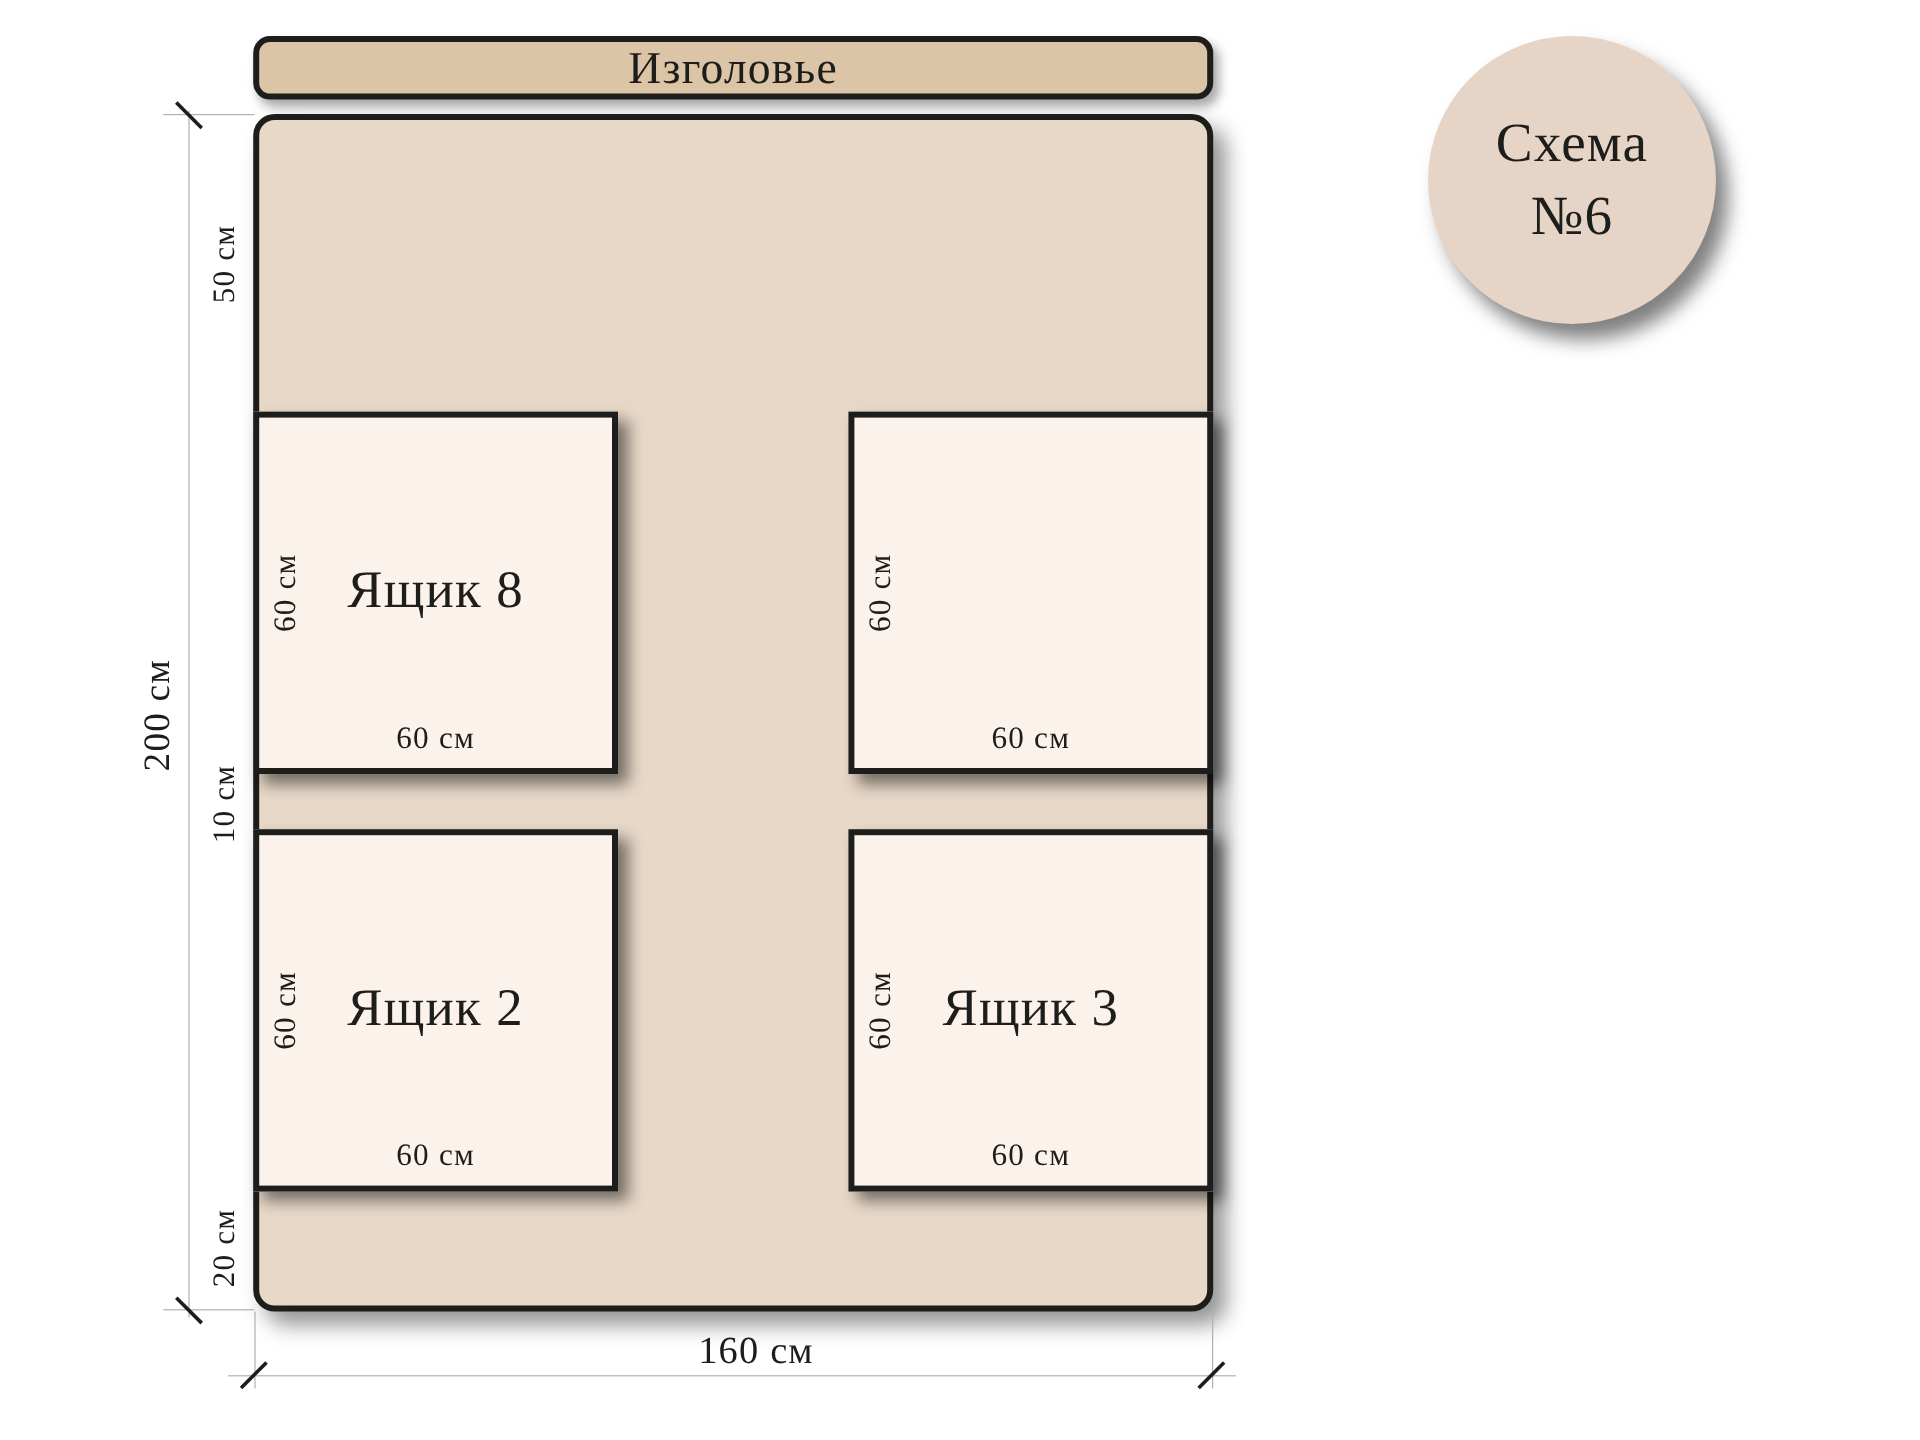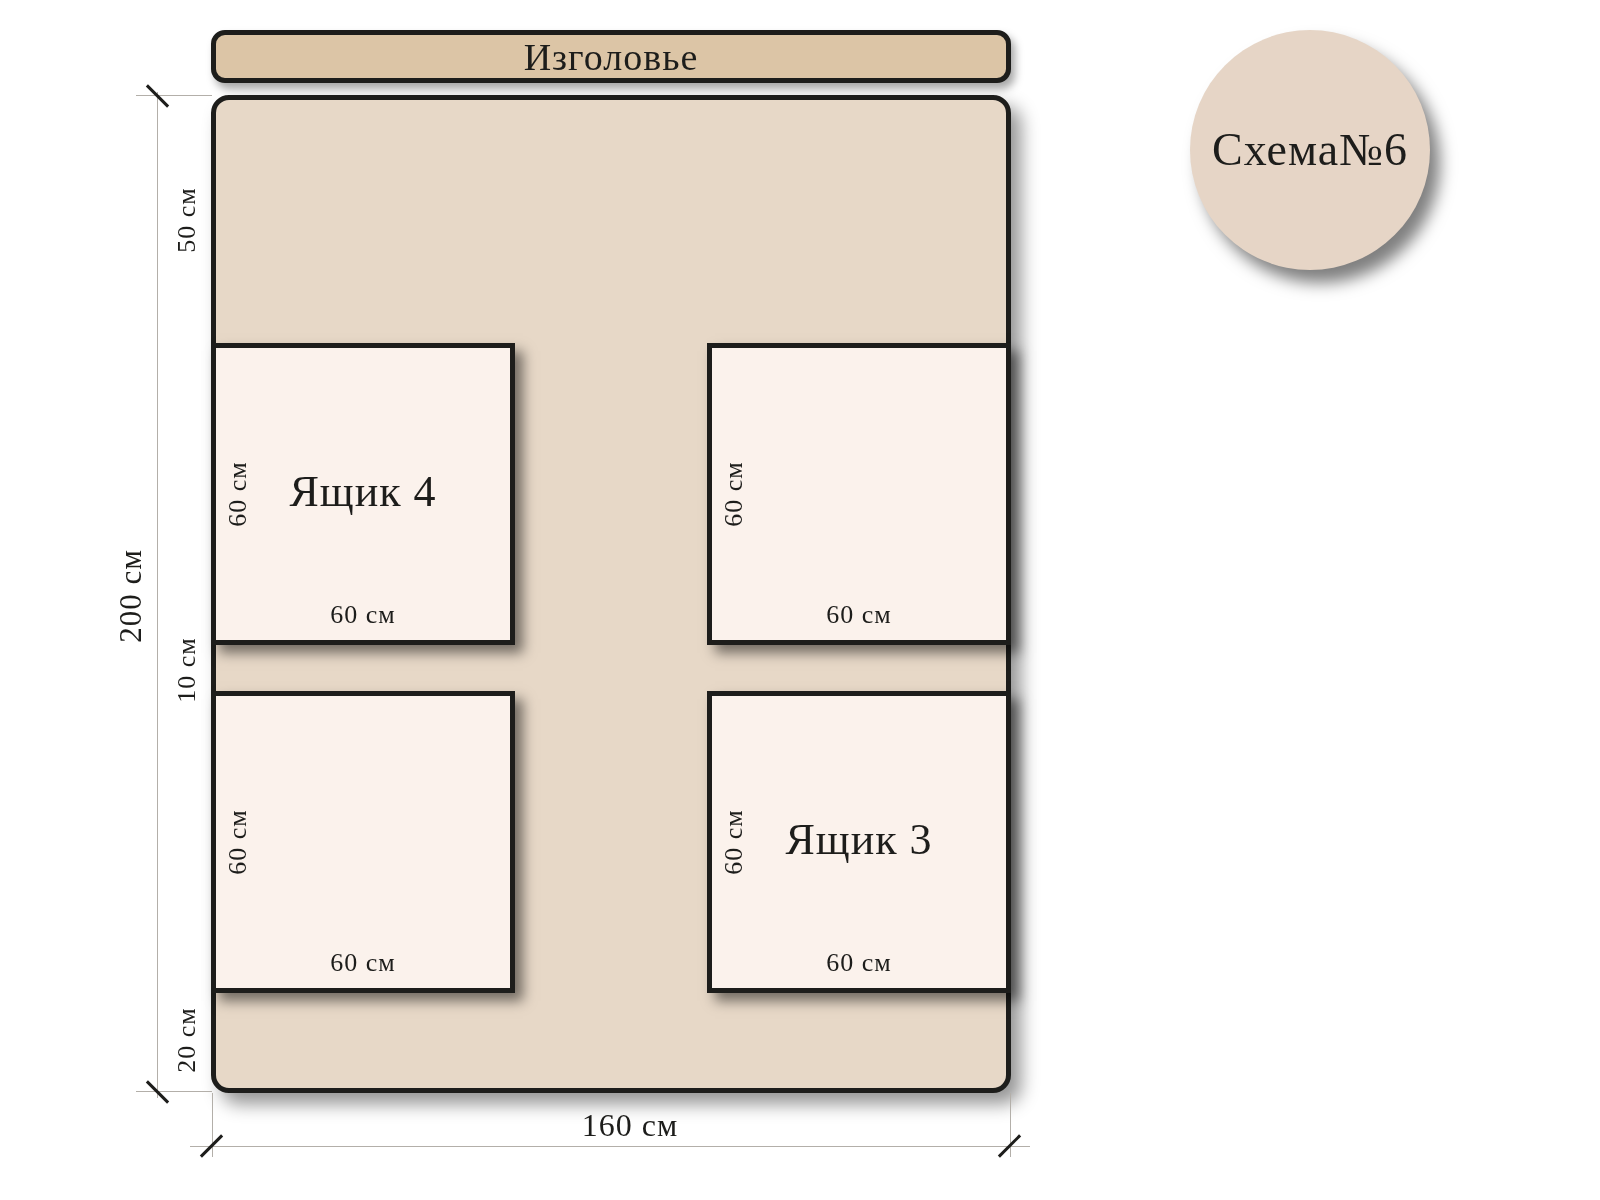"Схема" .badge { flex-direction: none -> column }
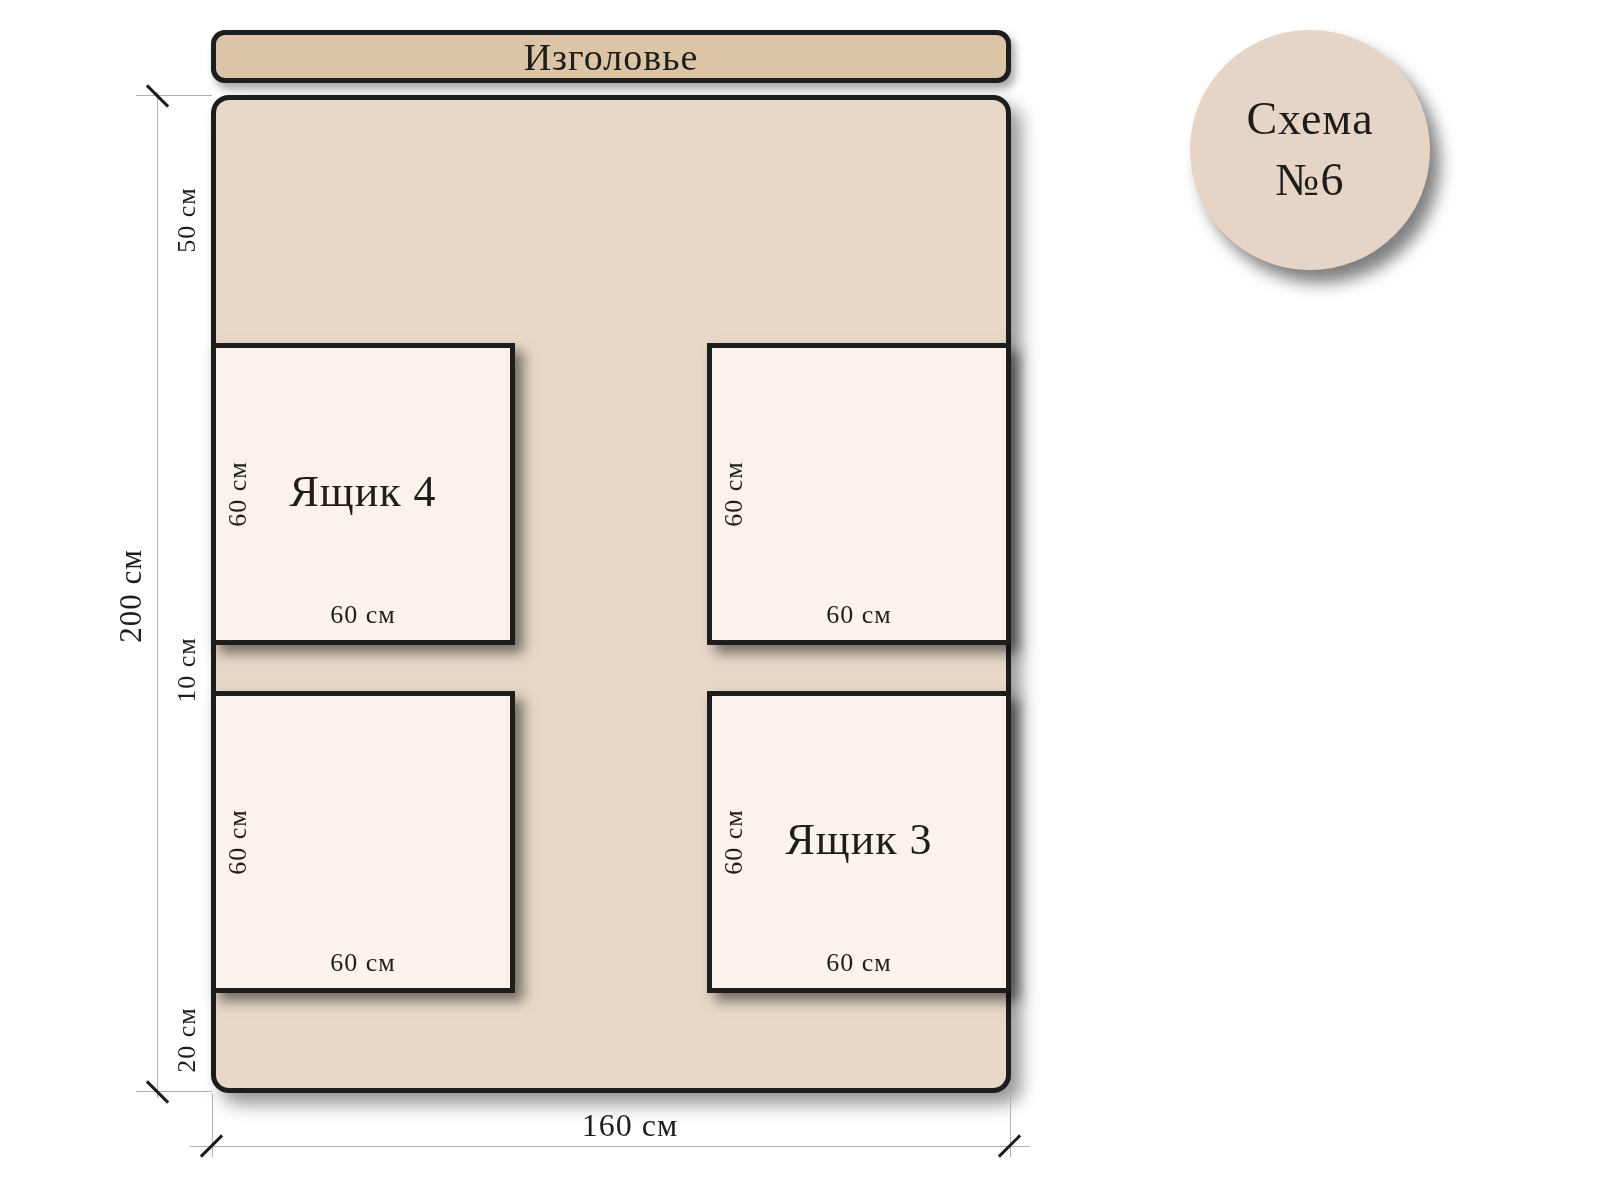"Ящик 4" span.drawer-name { text: 4 -> 8 }
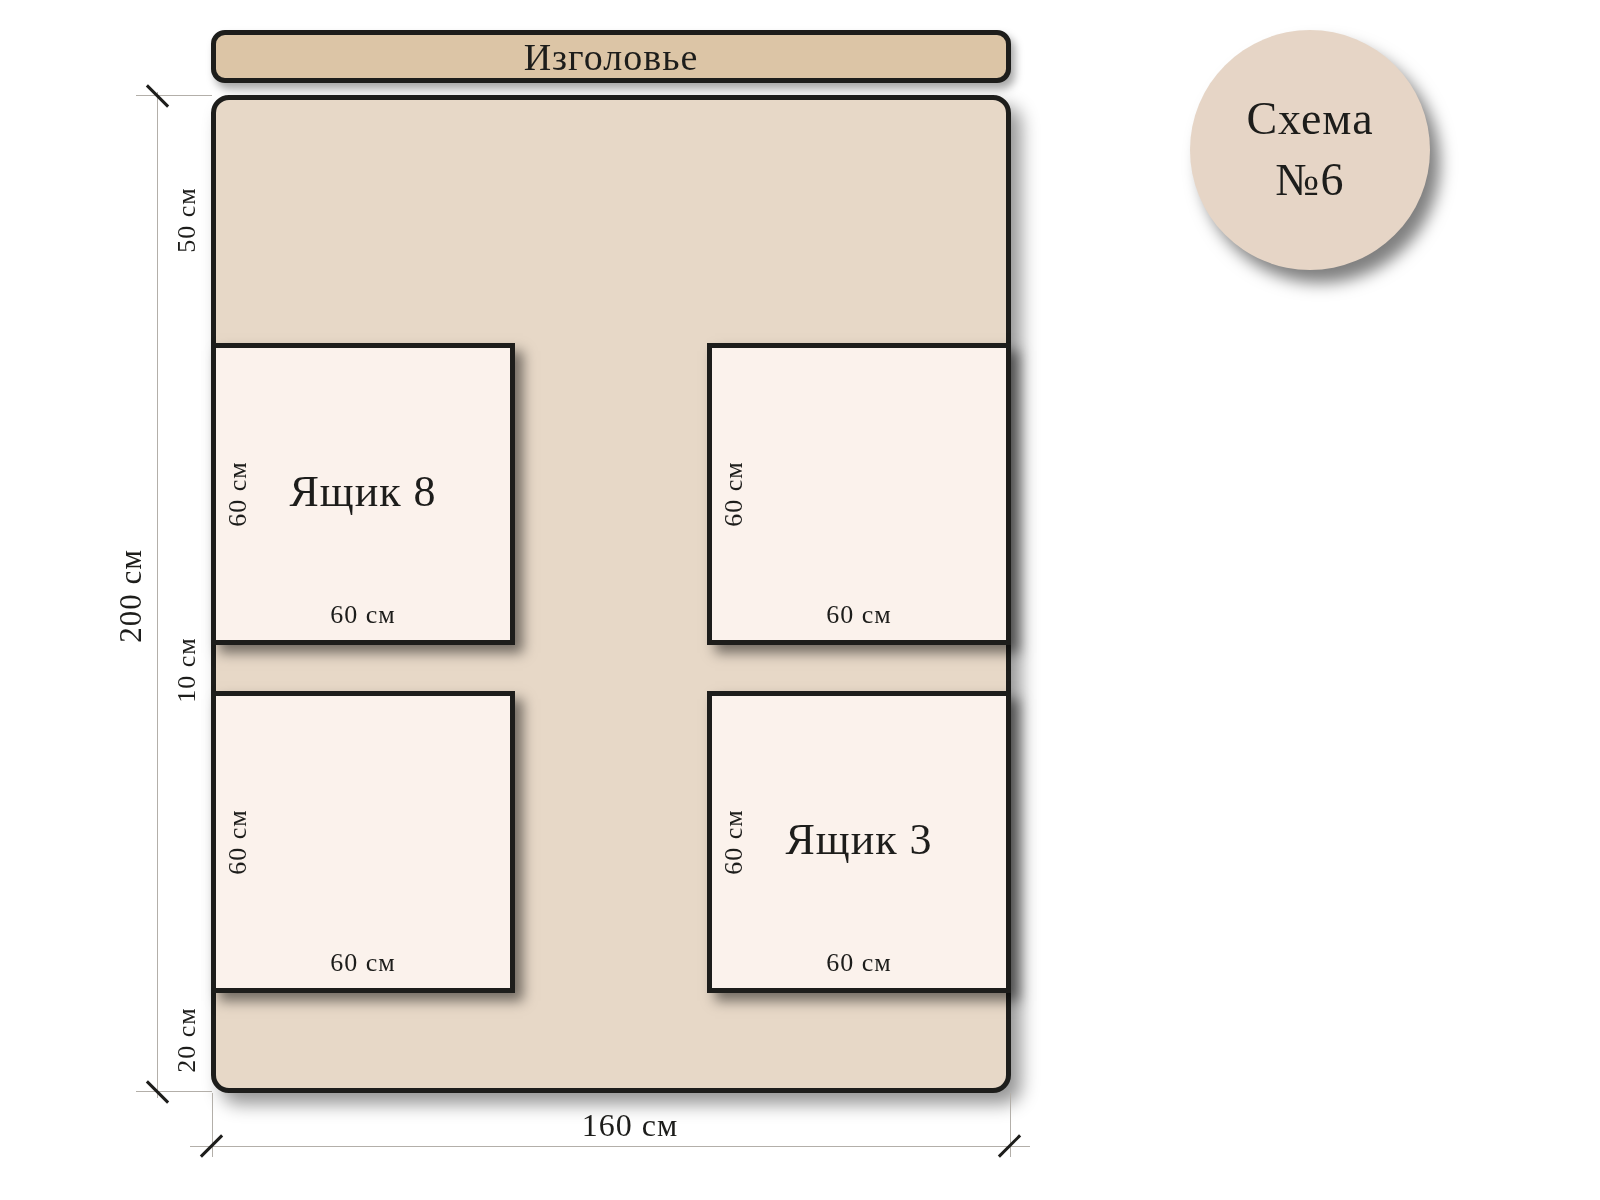"Ящик 2" span.drawer-name { html: none -> <span>Ящик 2</span> }
